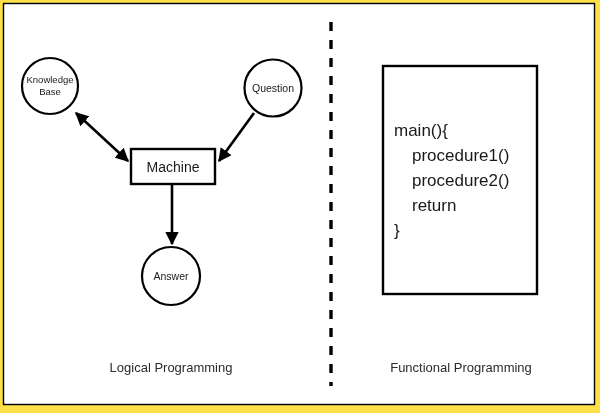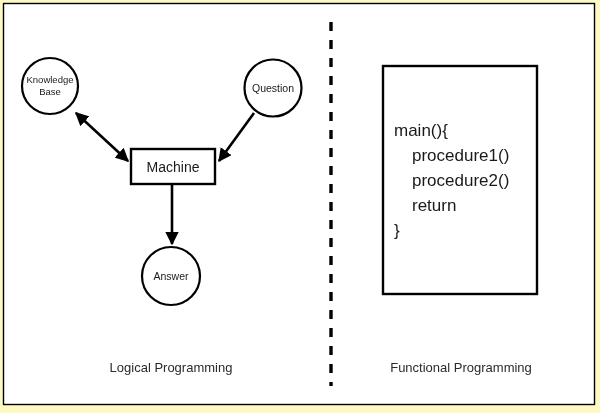"Knowledge" #canvas { background: #fef9c3 -> #fde047 }
